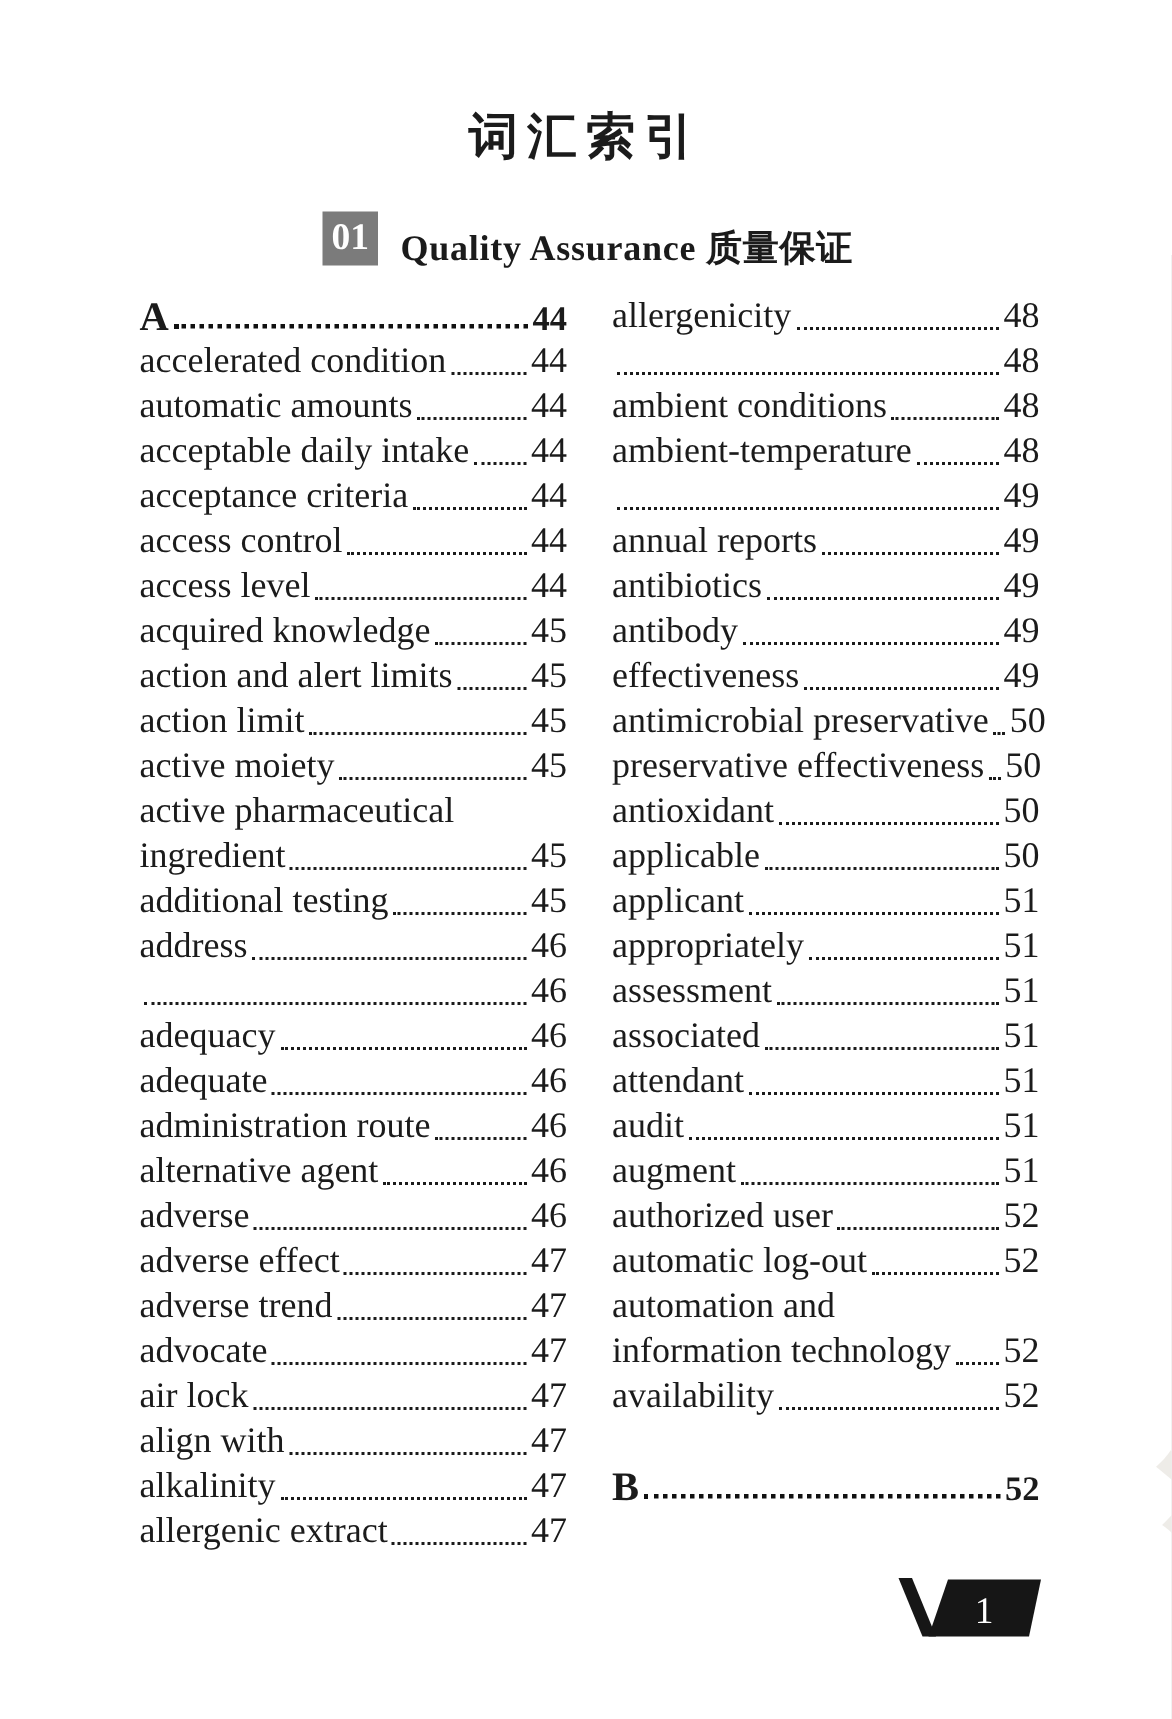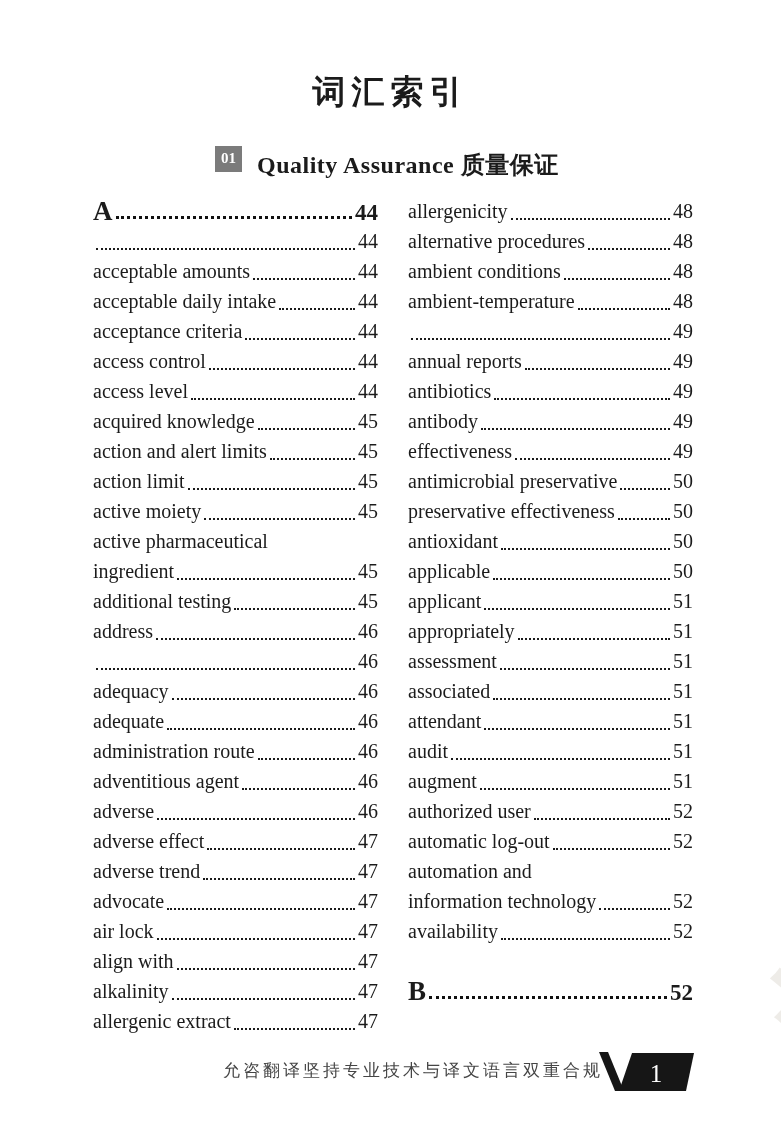"01" .num-box { font-size: 15px -> 25px }
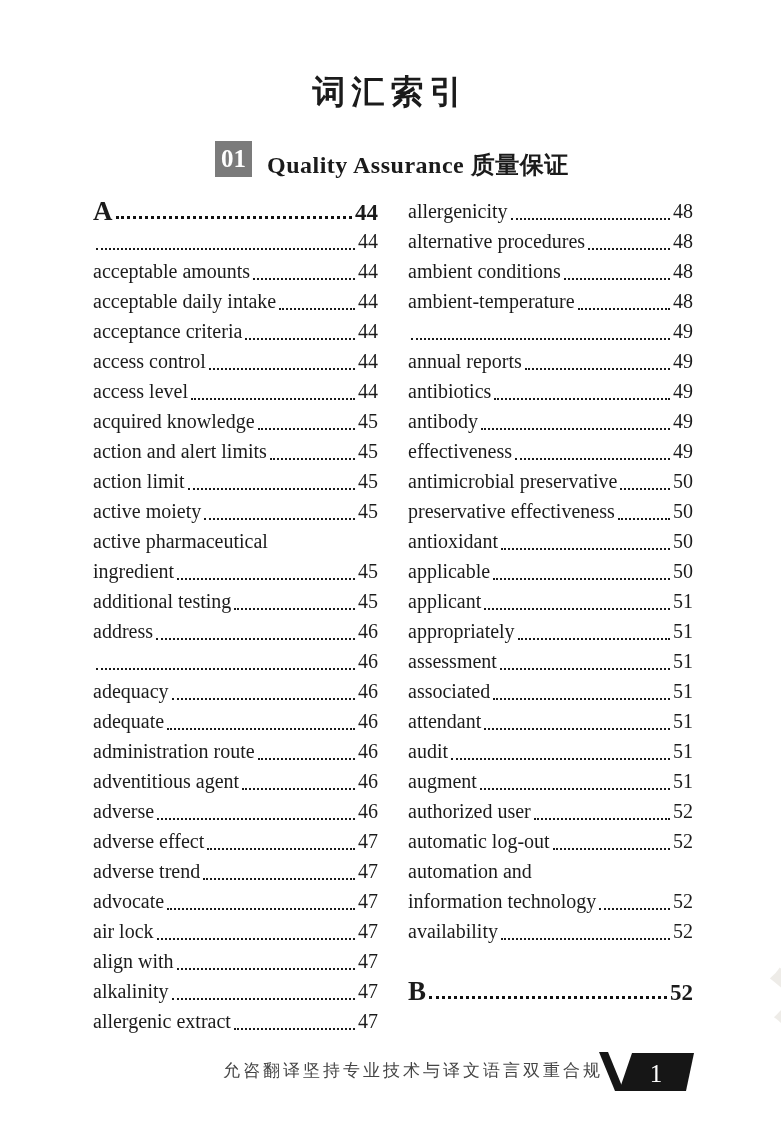"allergenicity" .row { font-size: 20px -> 24px }
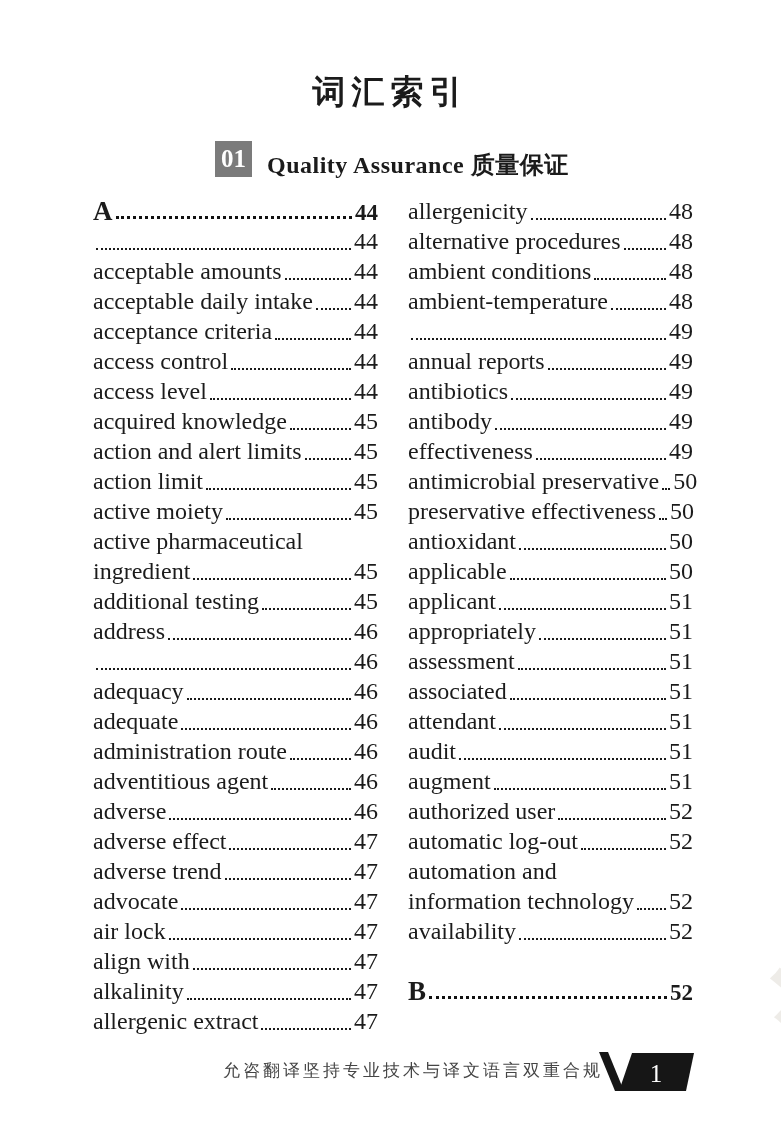"accelerated condition" span.label { html: none -> <span>accelerated condition</span> }
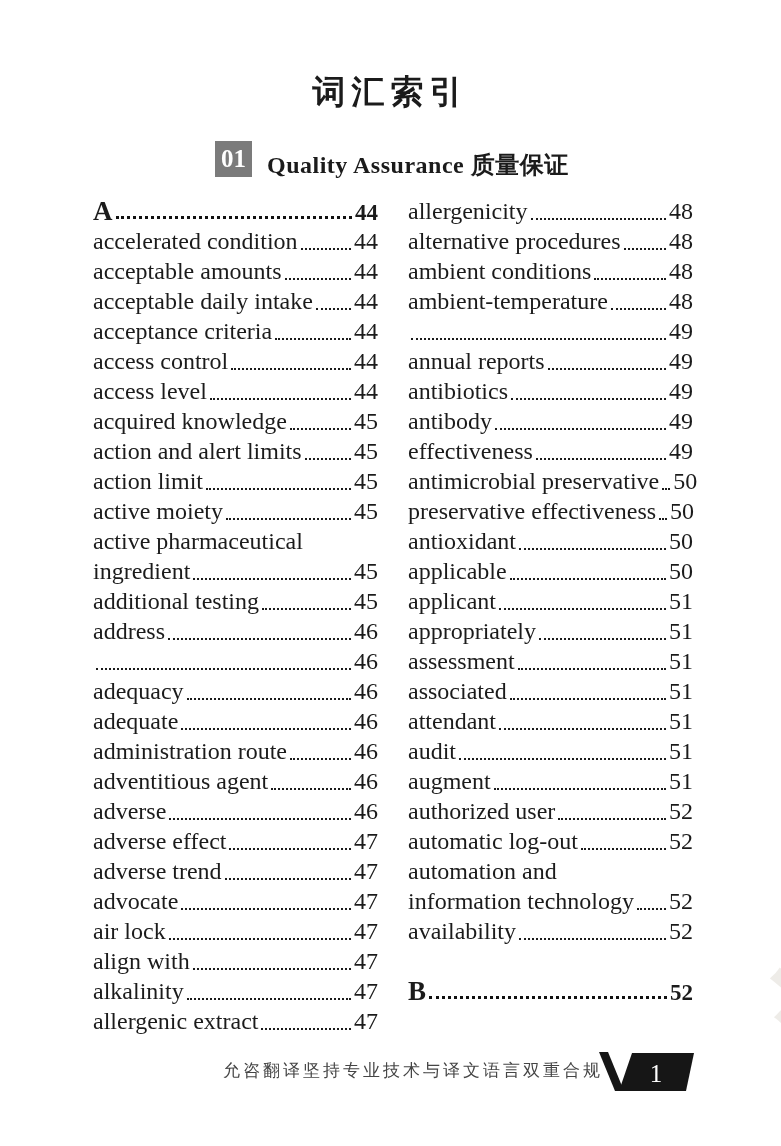"alternative procedures" span.label { html: <span>alternative procedures</span> -> none }
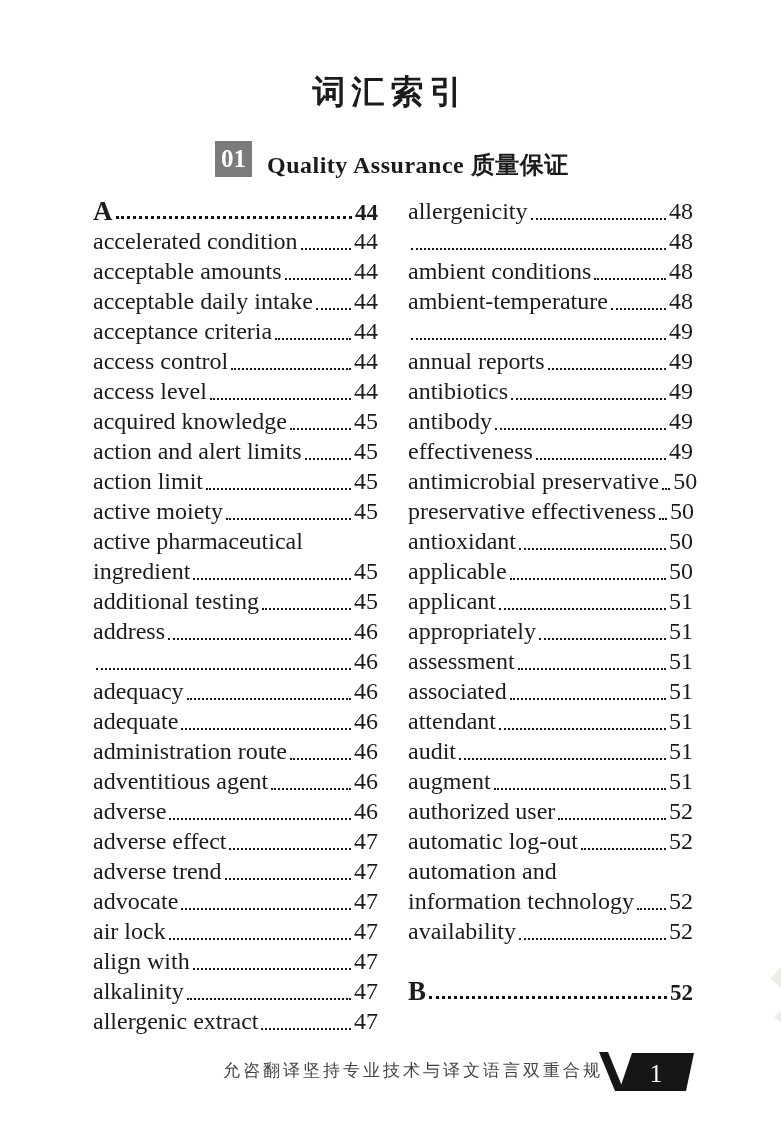"acceptable amounts" span.label { text: acceptable -> automatic }
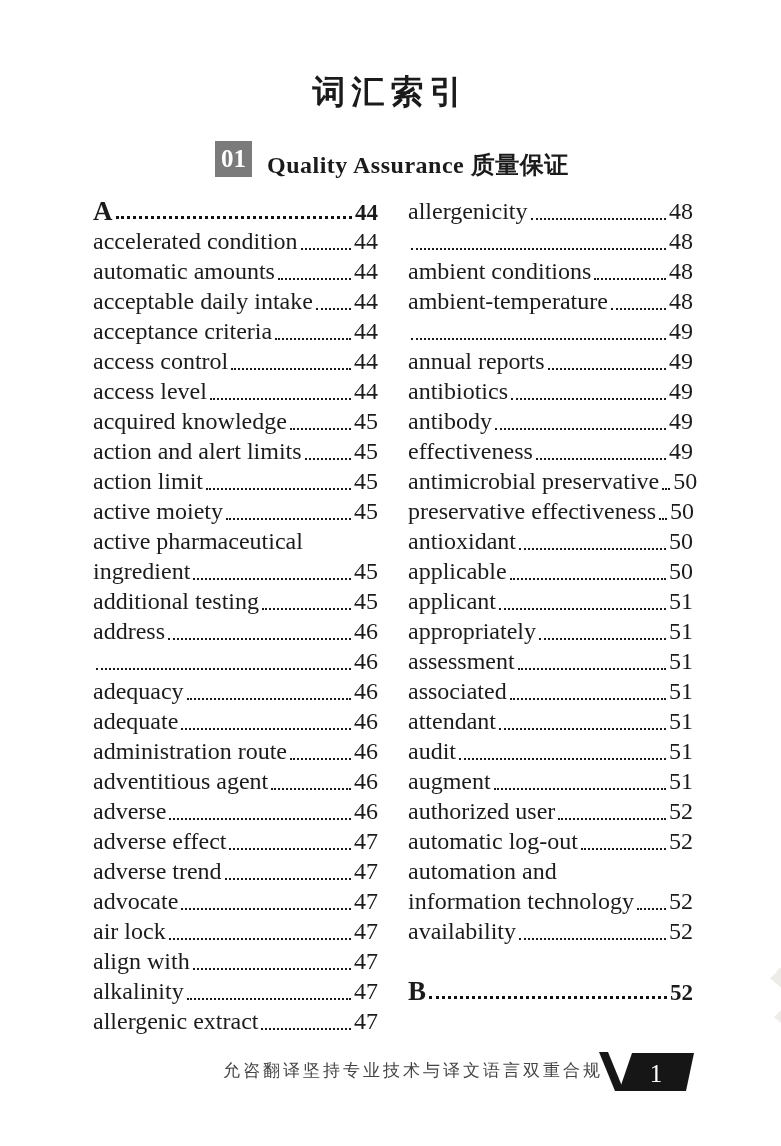"adventitious agent" span.label { text: adventitious -> alternative }
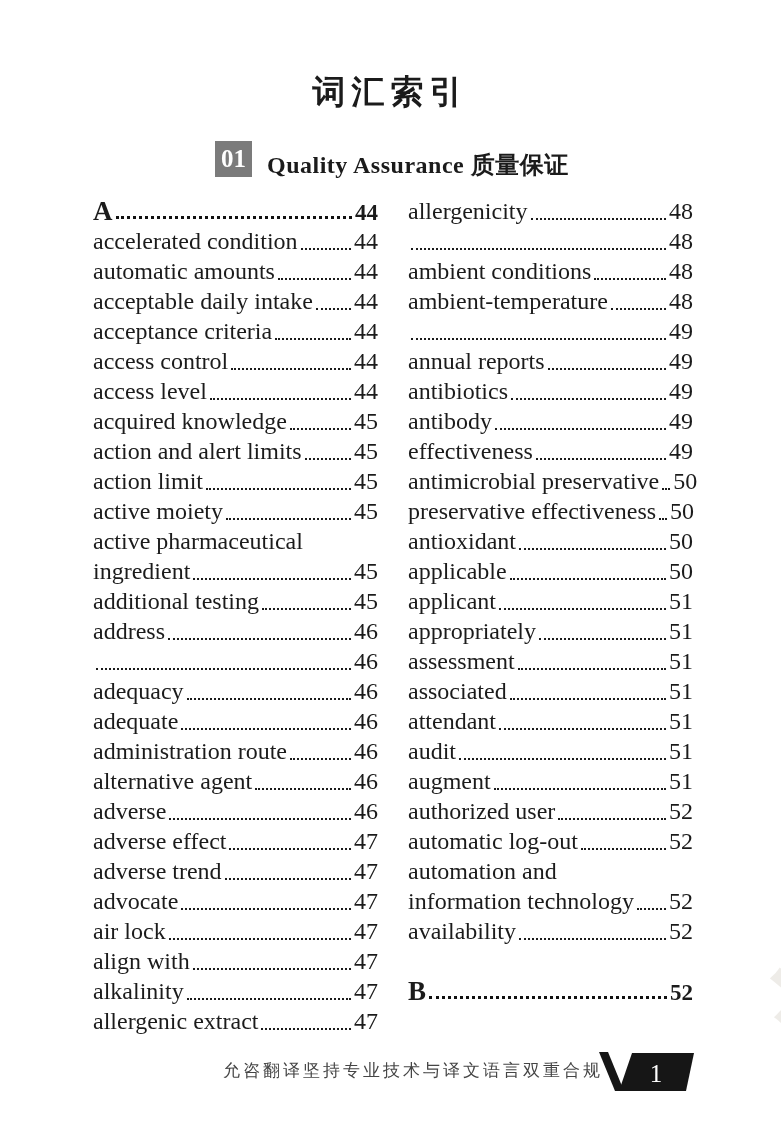"允咨翻译坚持专业技术与译文语言双重合规" div.footer-slogan { html: <div>允咨翻译坚持专业技术与译文语言双重合规</div> -> none }
